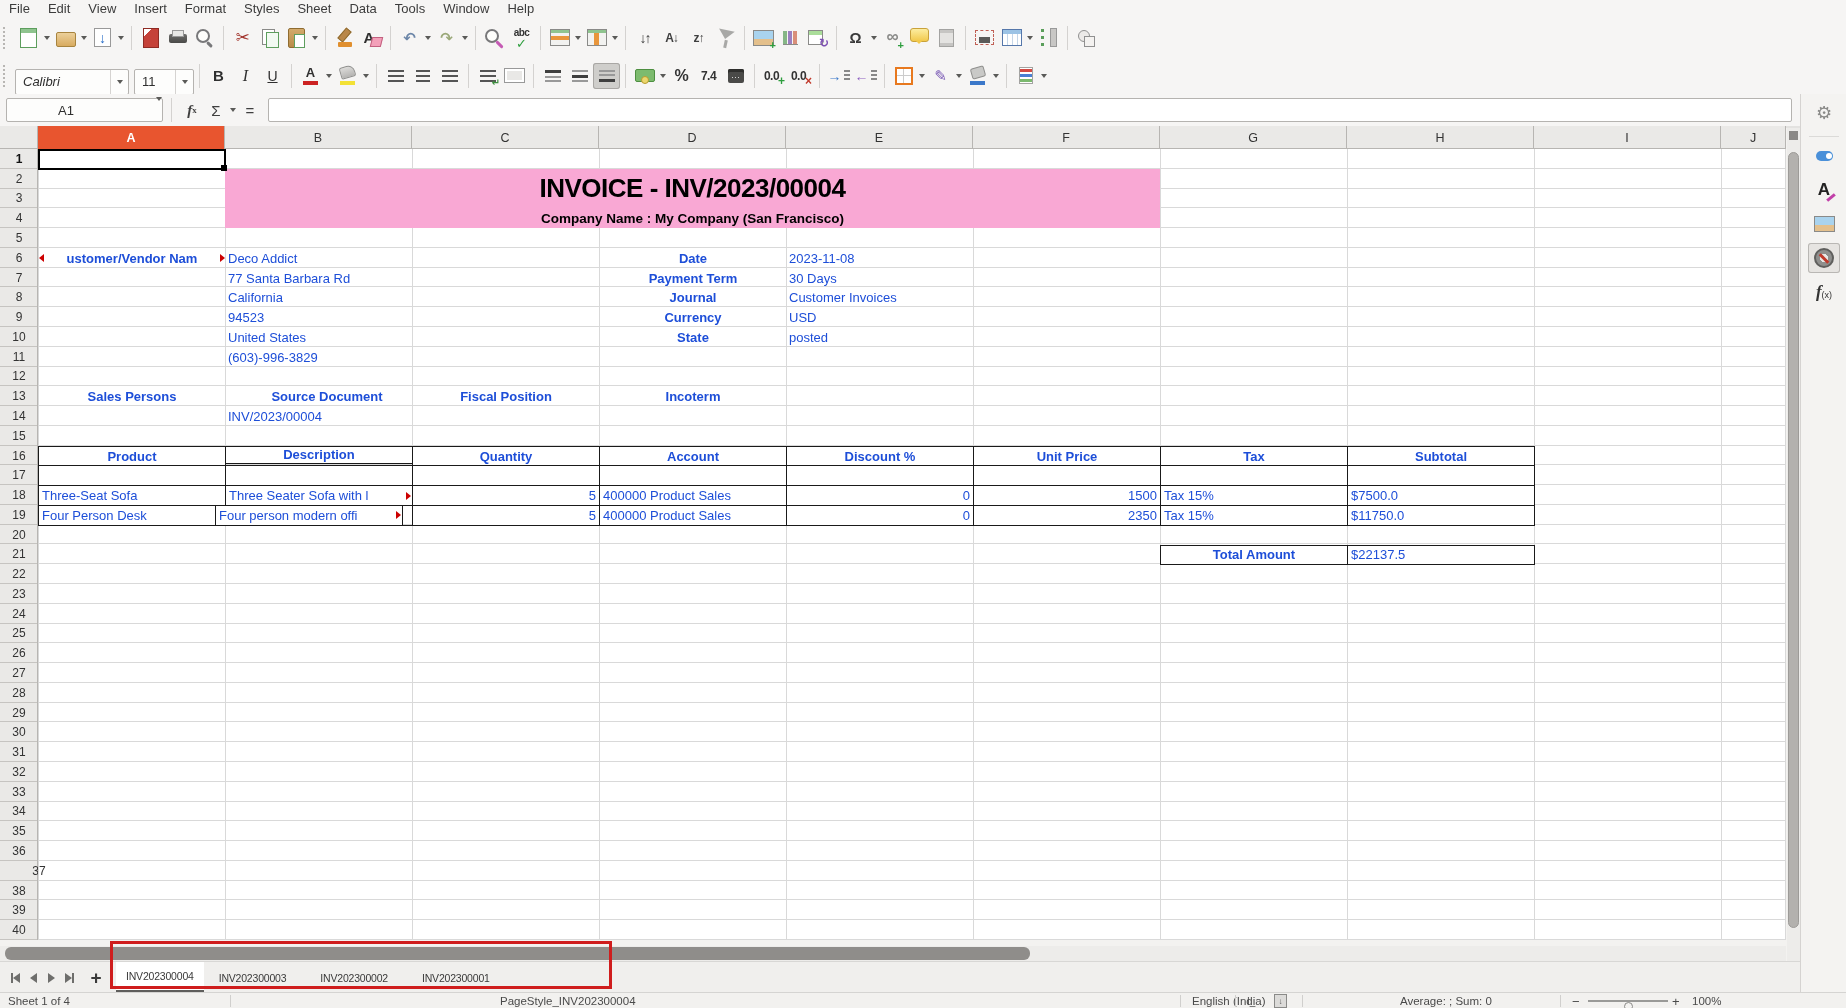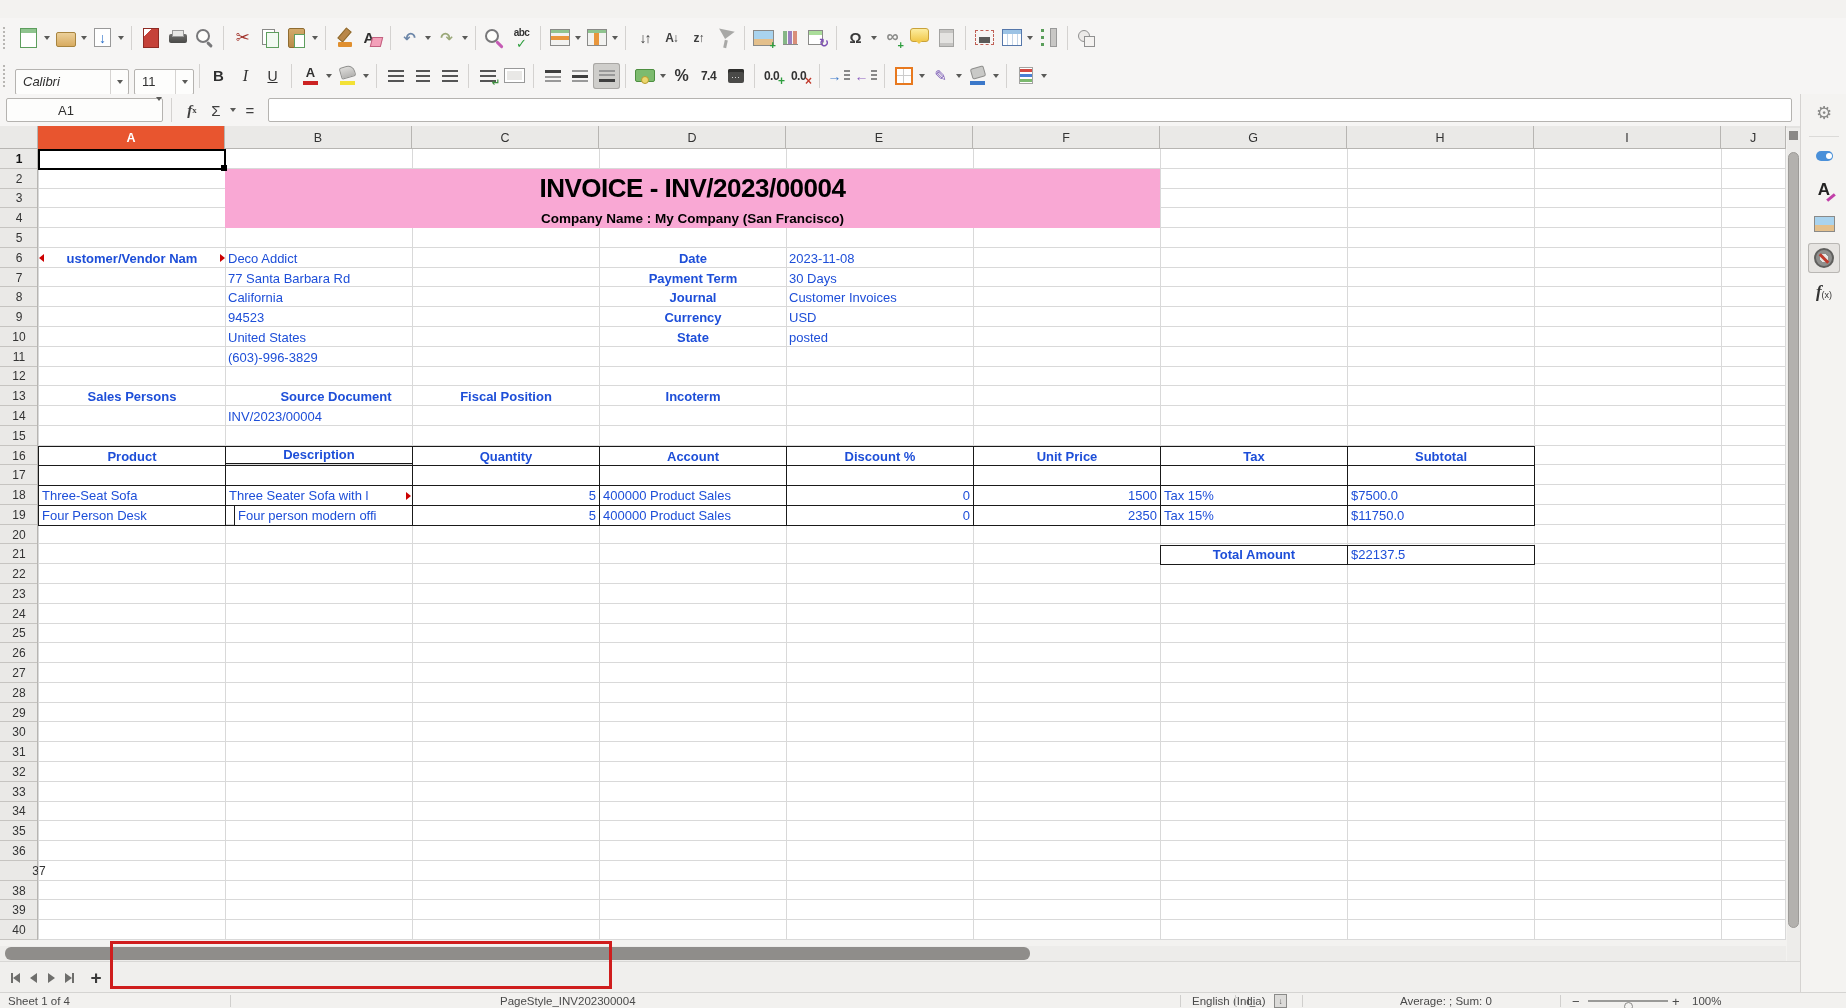"File" div.menubar { html: none -> <div> <span>File</span> <span>Edit</span> <span>View</span> <span>Insert</span> <span>Format</span> <span>Styles</span> <span>Sheet</span> <span>Data</span> <span>Tools</span> <span>Window</span> <span>Help</span> </div> }
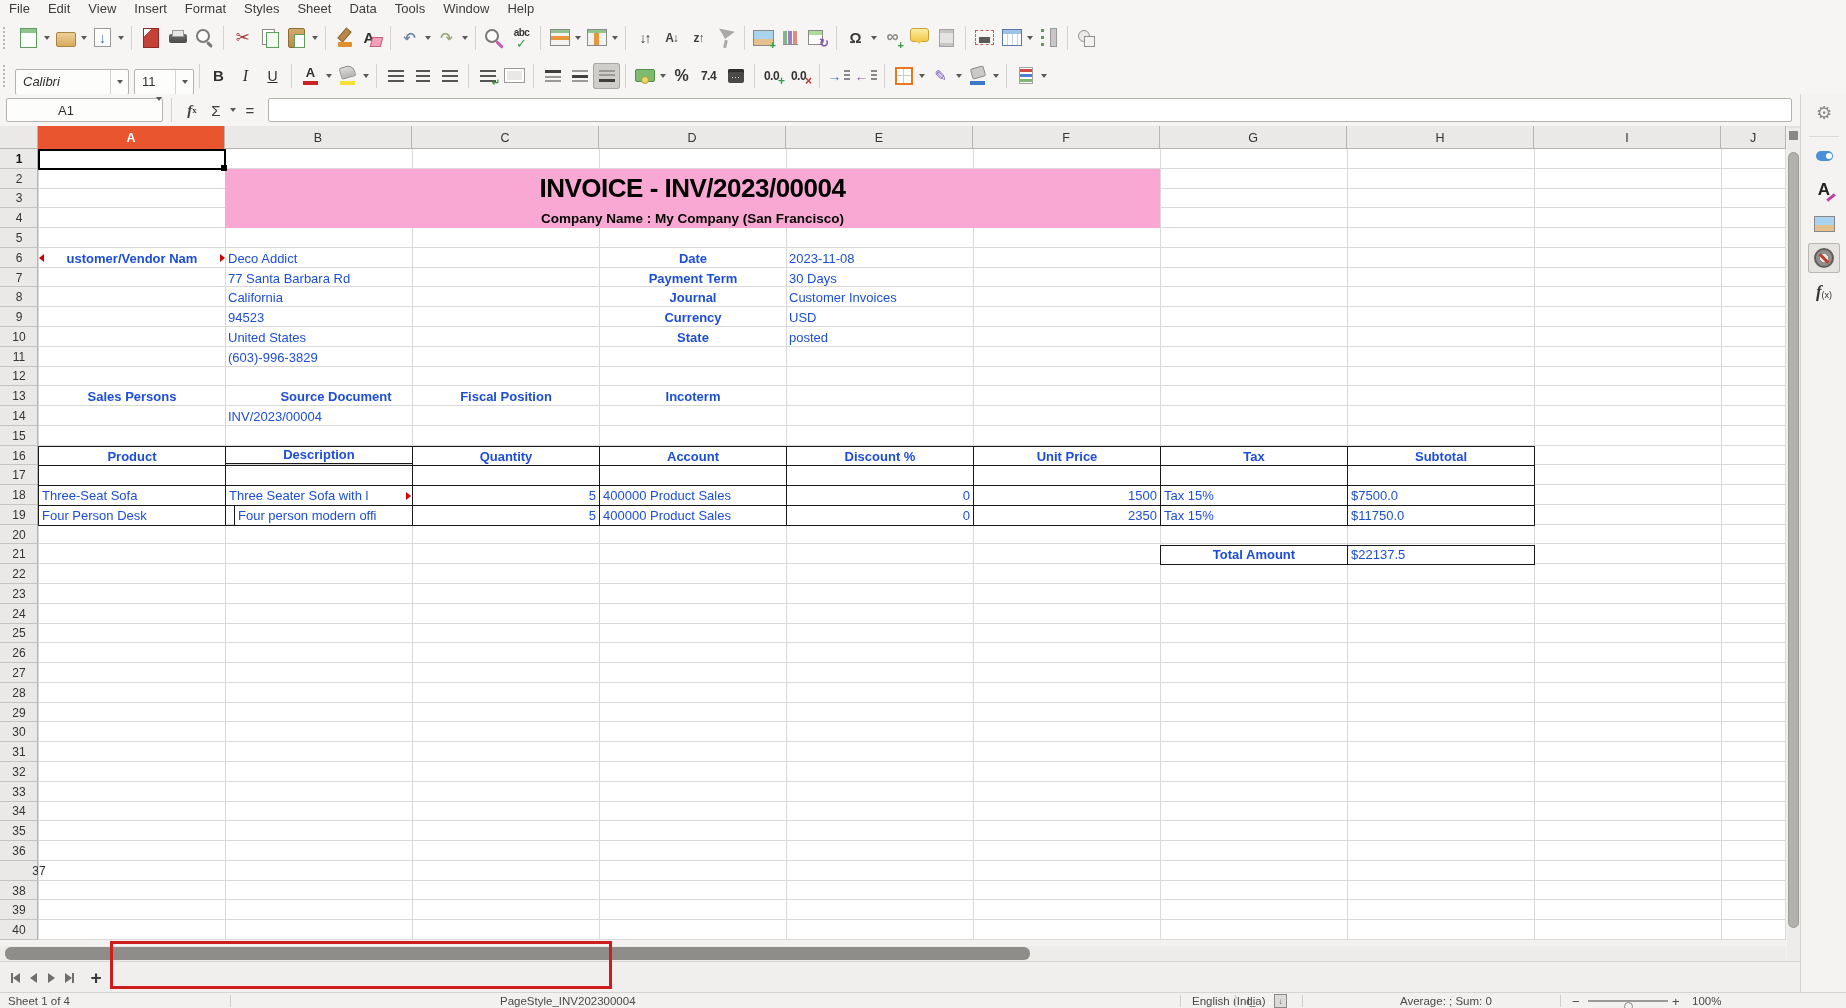"Source Document" div.cell { left: 242px -> 233px }
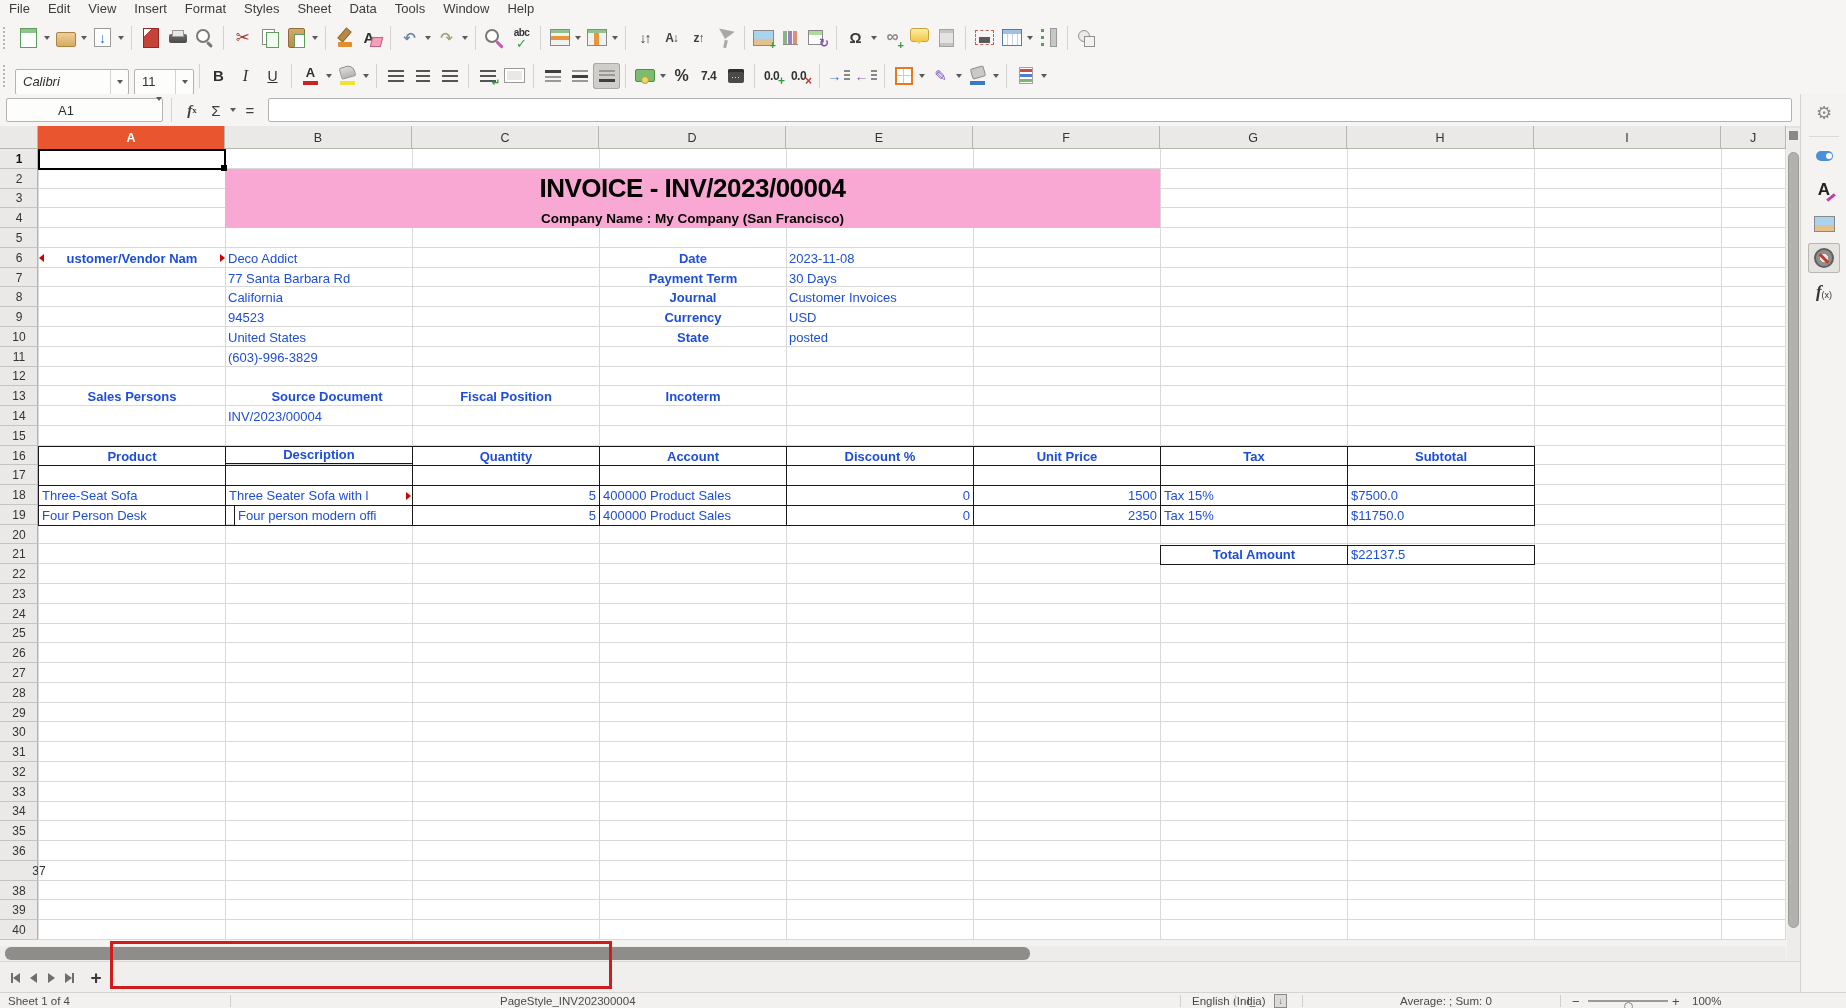"Four person modern offi" div.cell { left: 234px -> 215px }
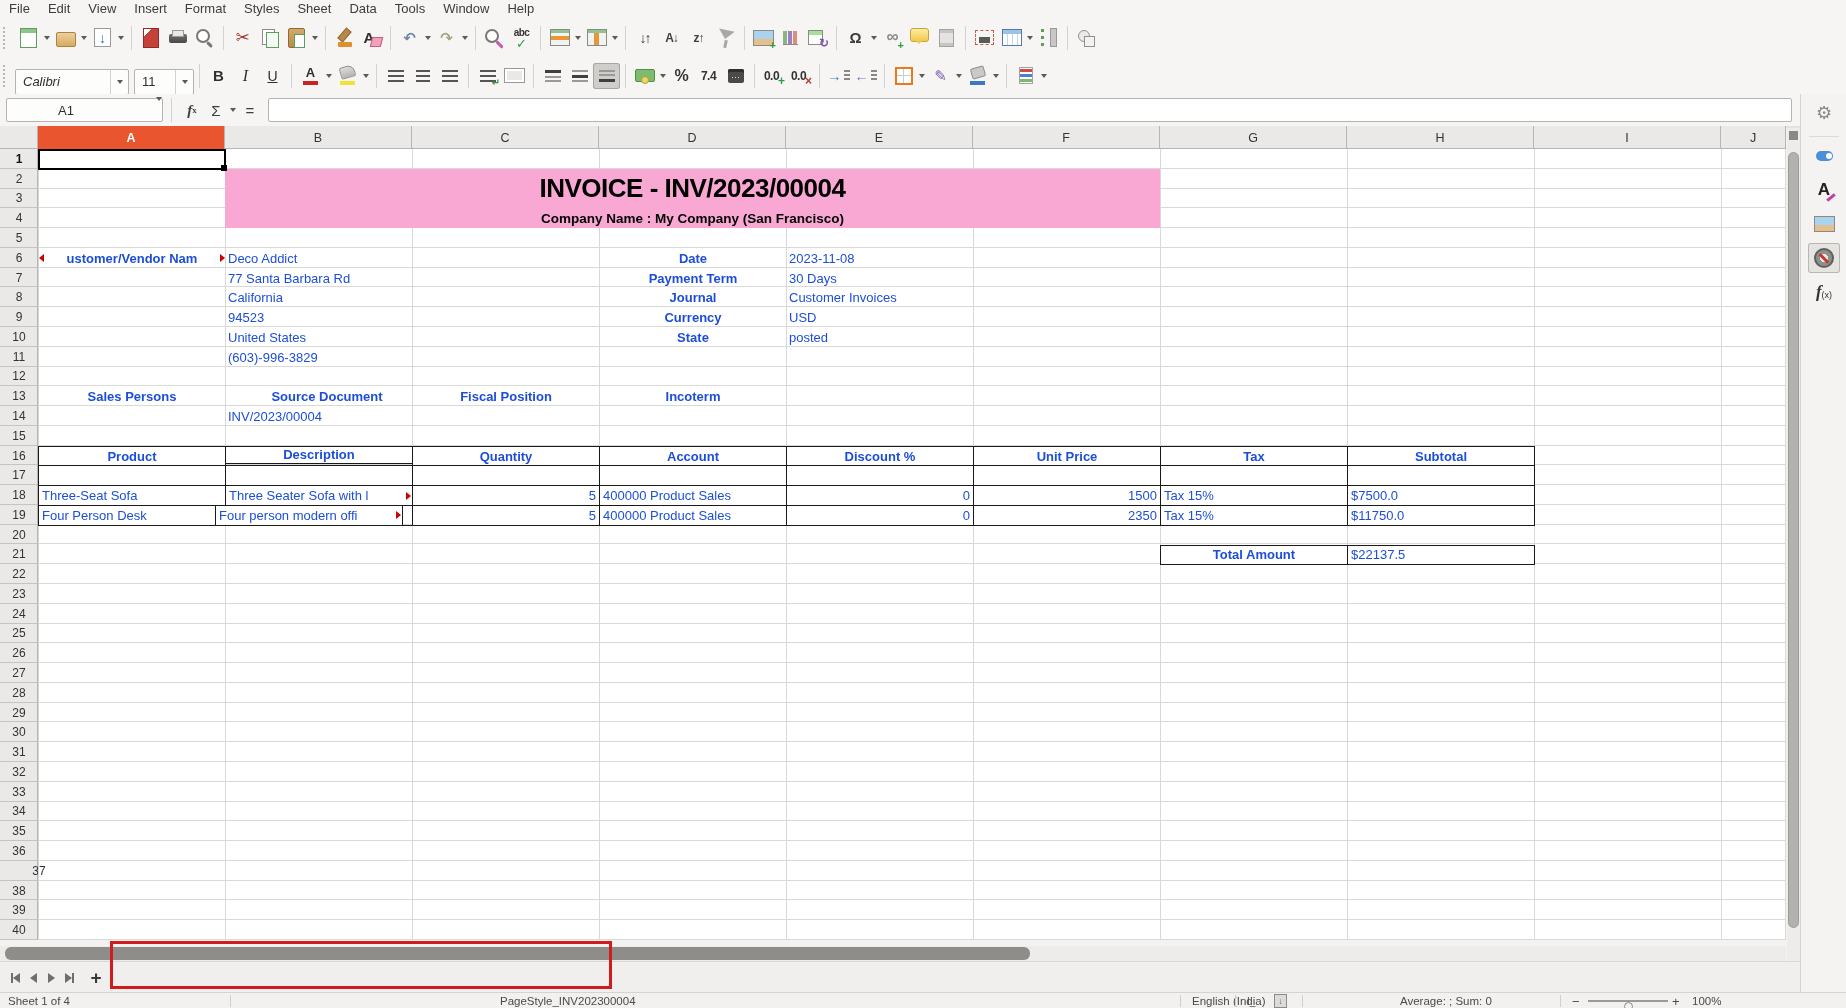"INV202300004" div.tabs { html: none -> <div> <div>INV202300004</div> <div>INV202300003</div> <div>INV202300002</div> <div>INV202300001</div> </div> }
